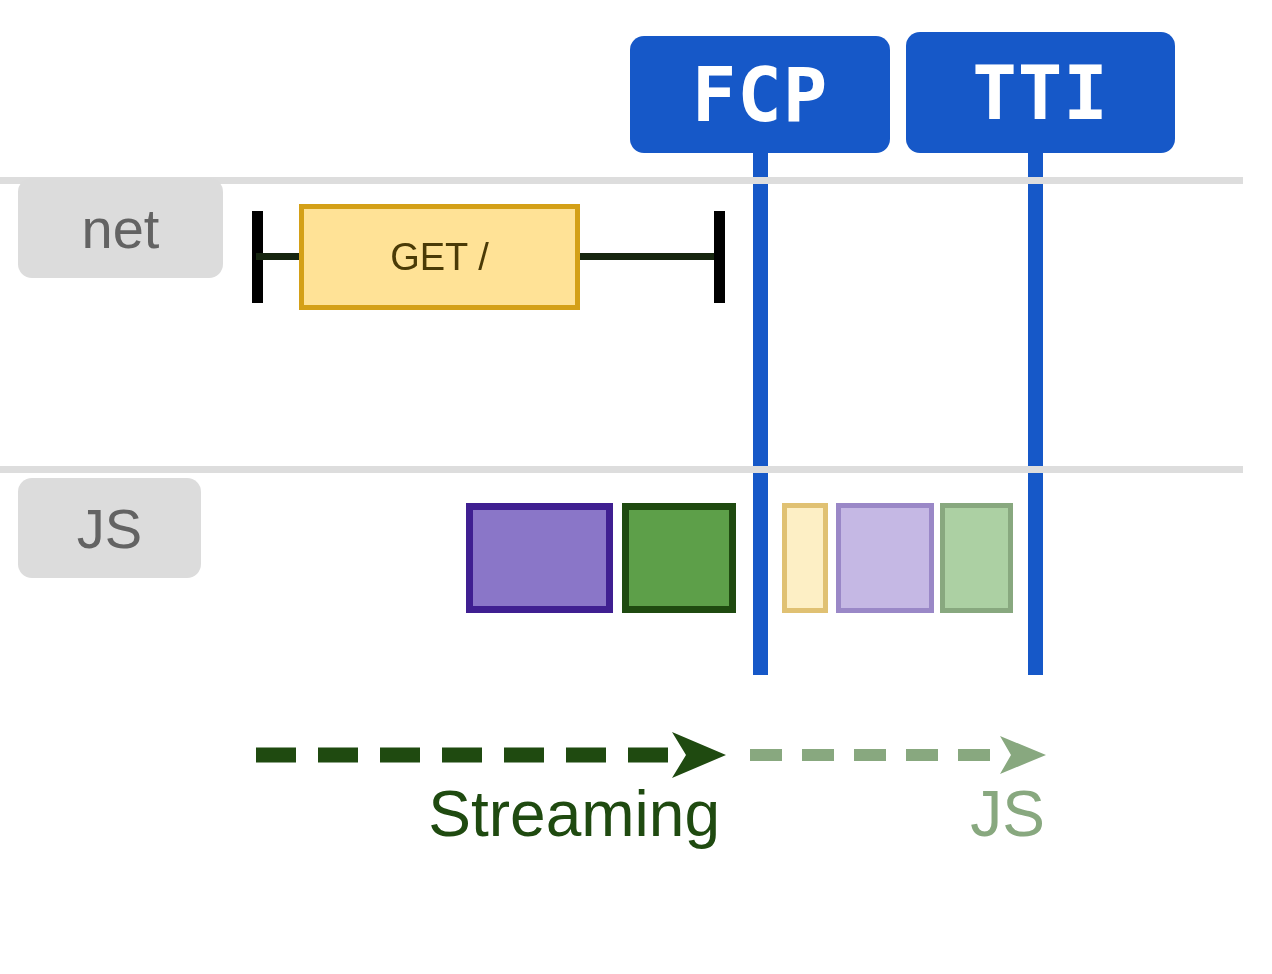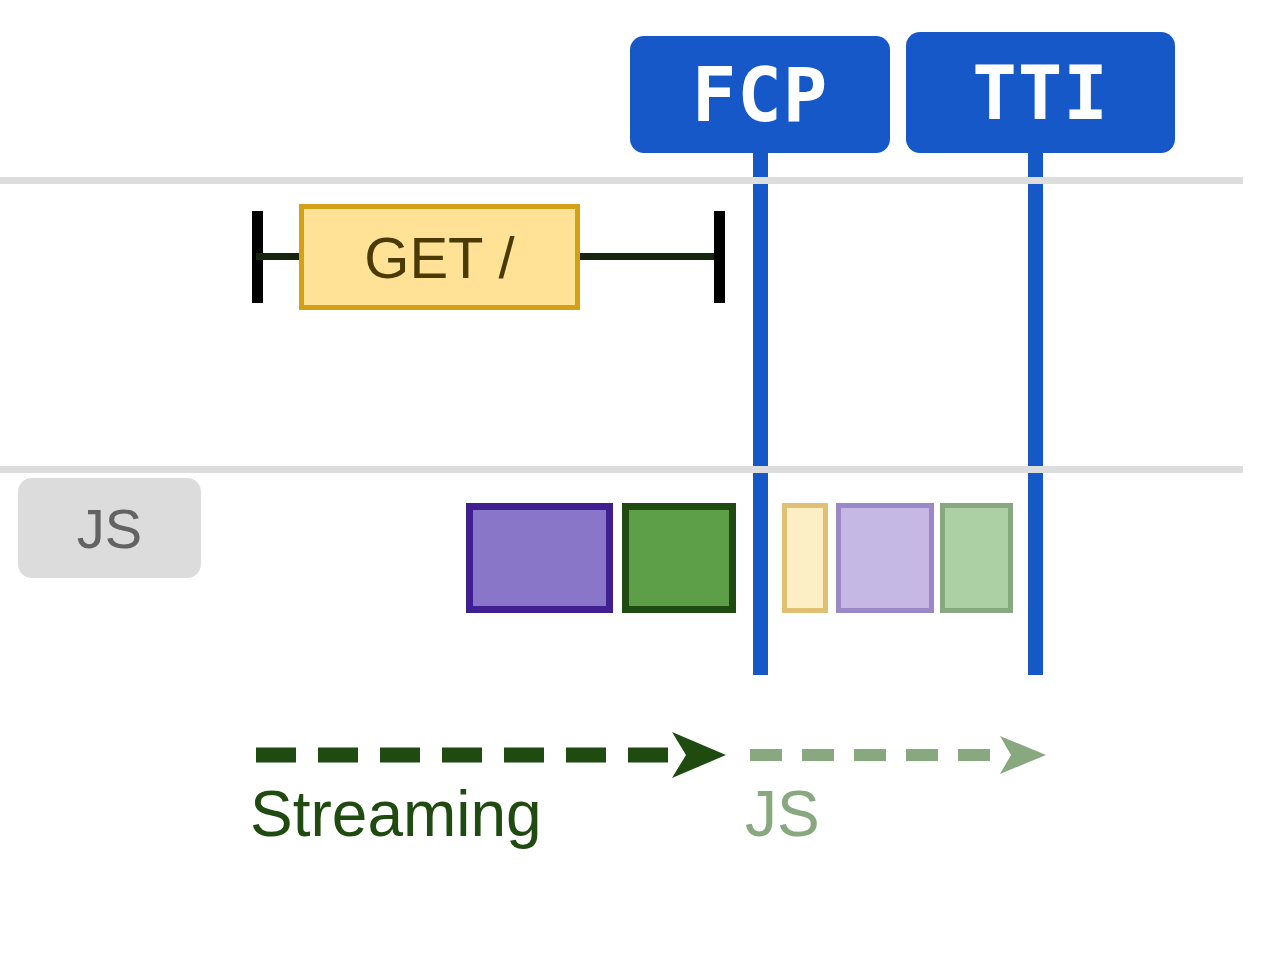"net" div.track-chip { html: none -> <div> <span>net</span> </div> }
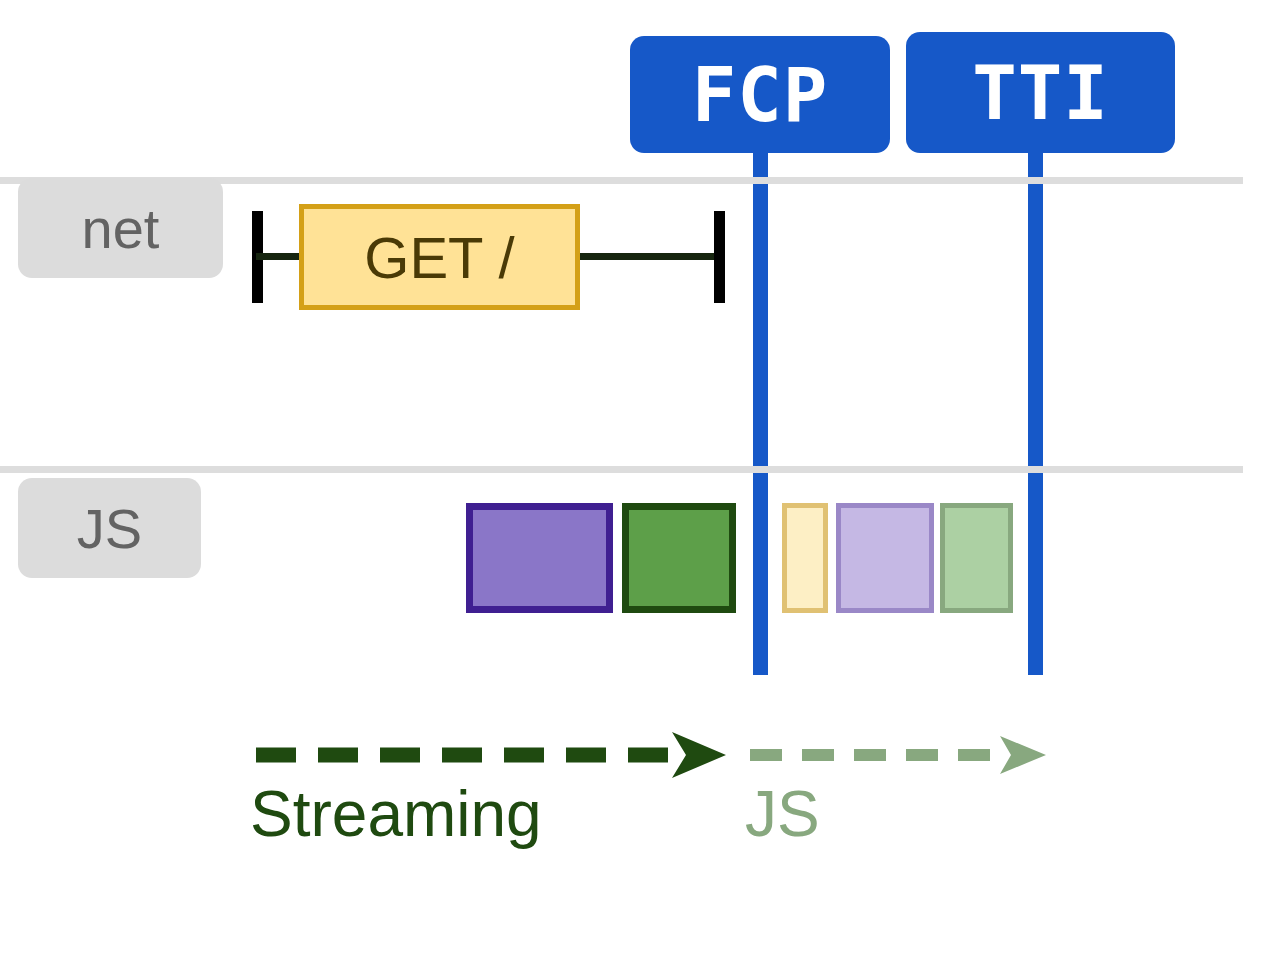"GET /" #net-get-box { font-size: 58px -> 38px }
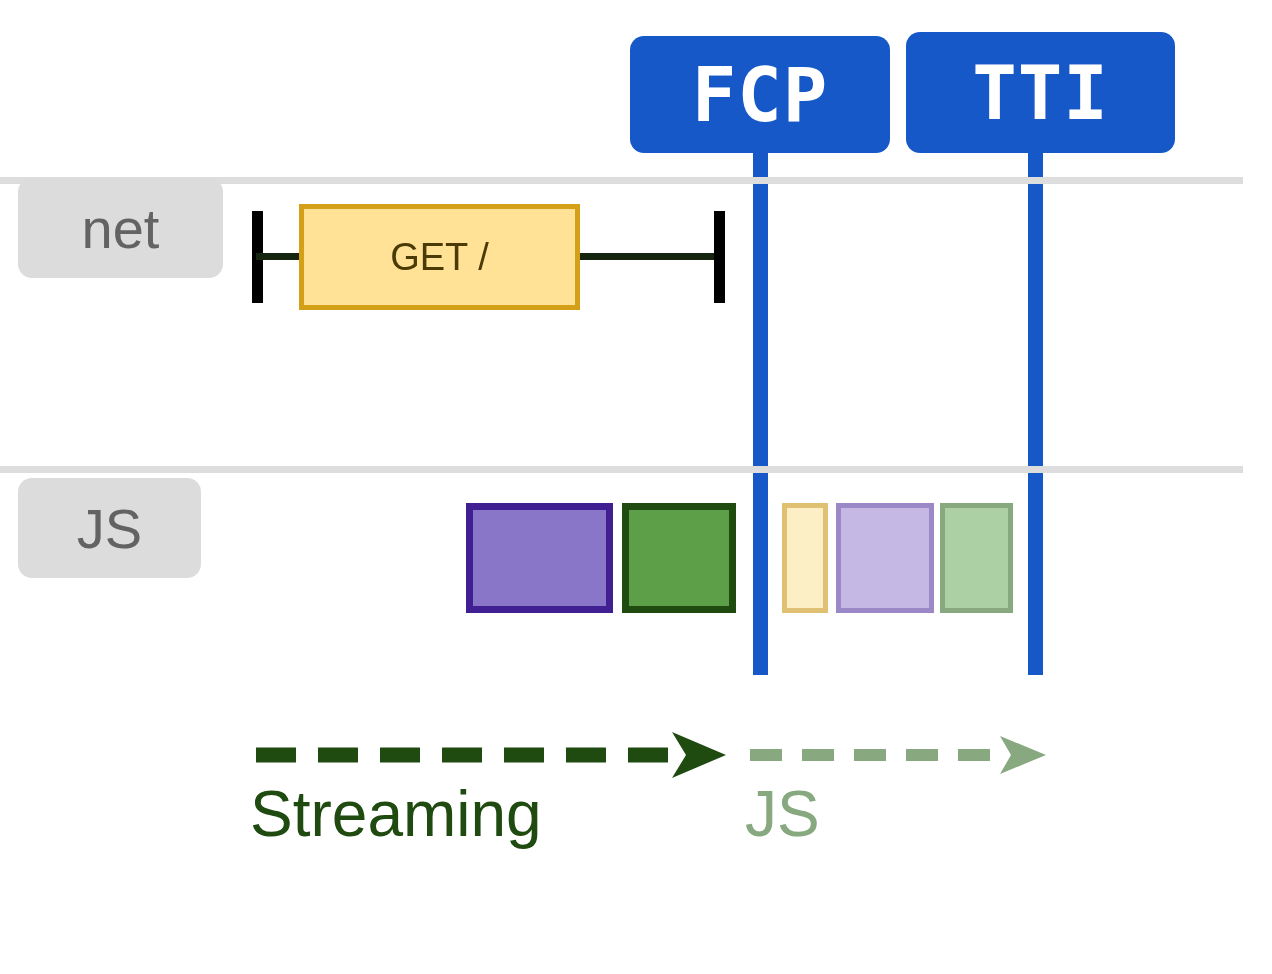"Streaming" .phase-caption { text-align: left -> right }
